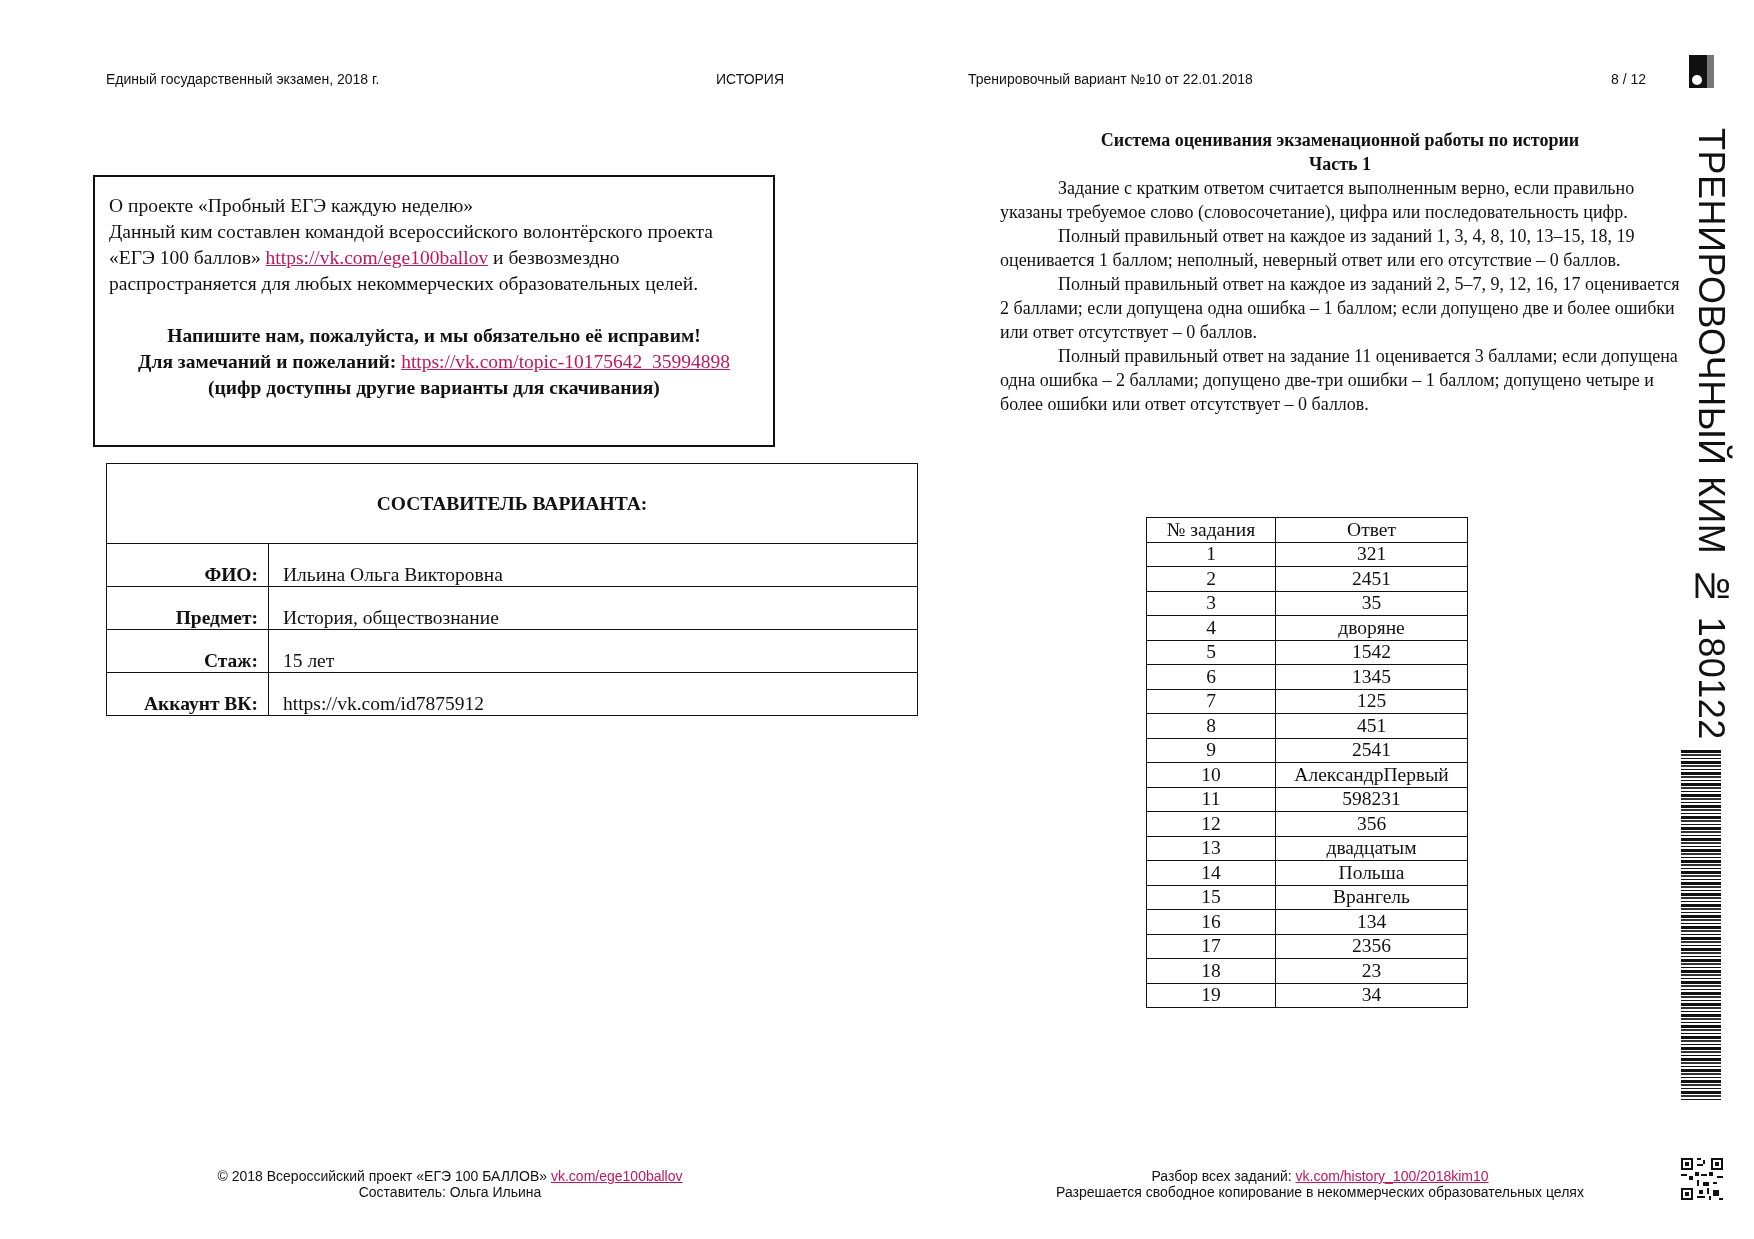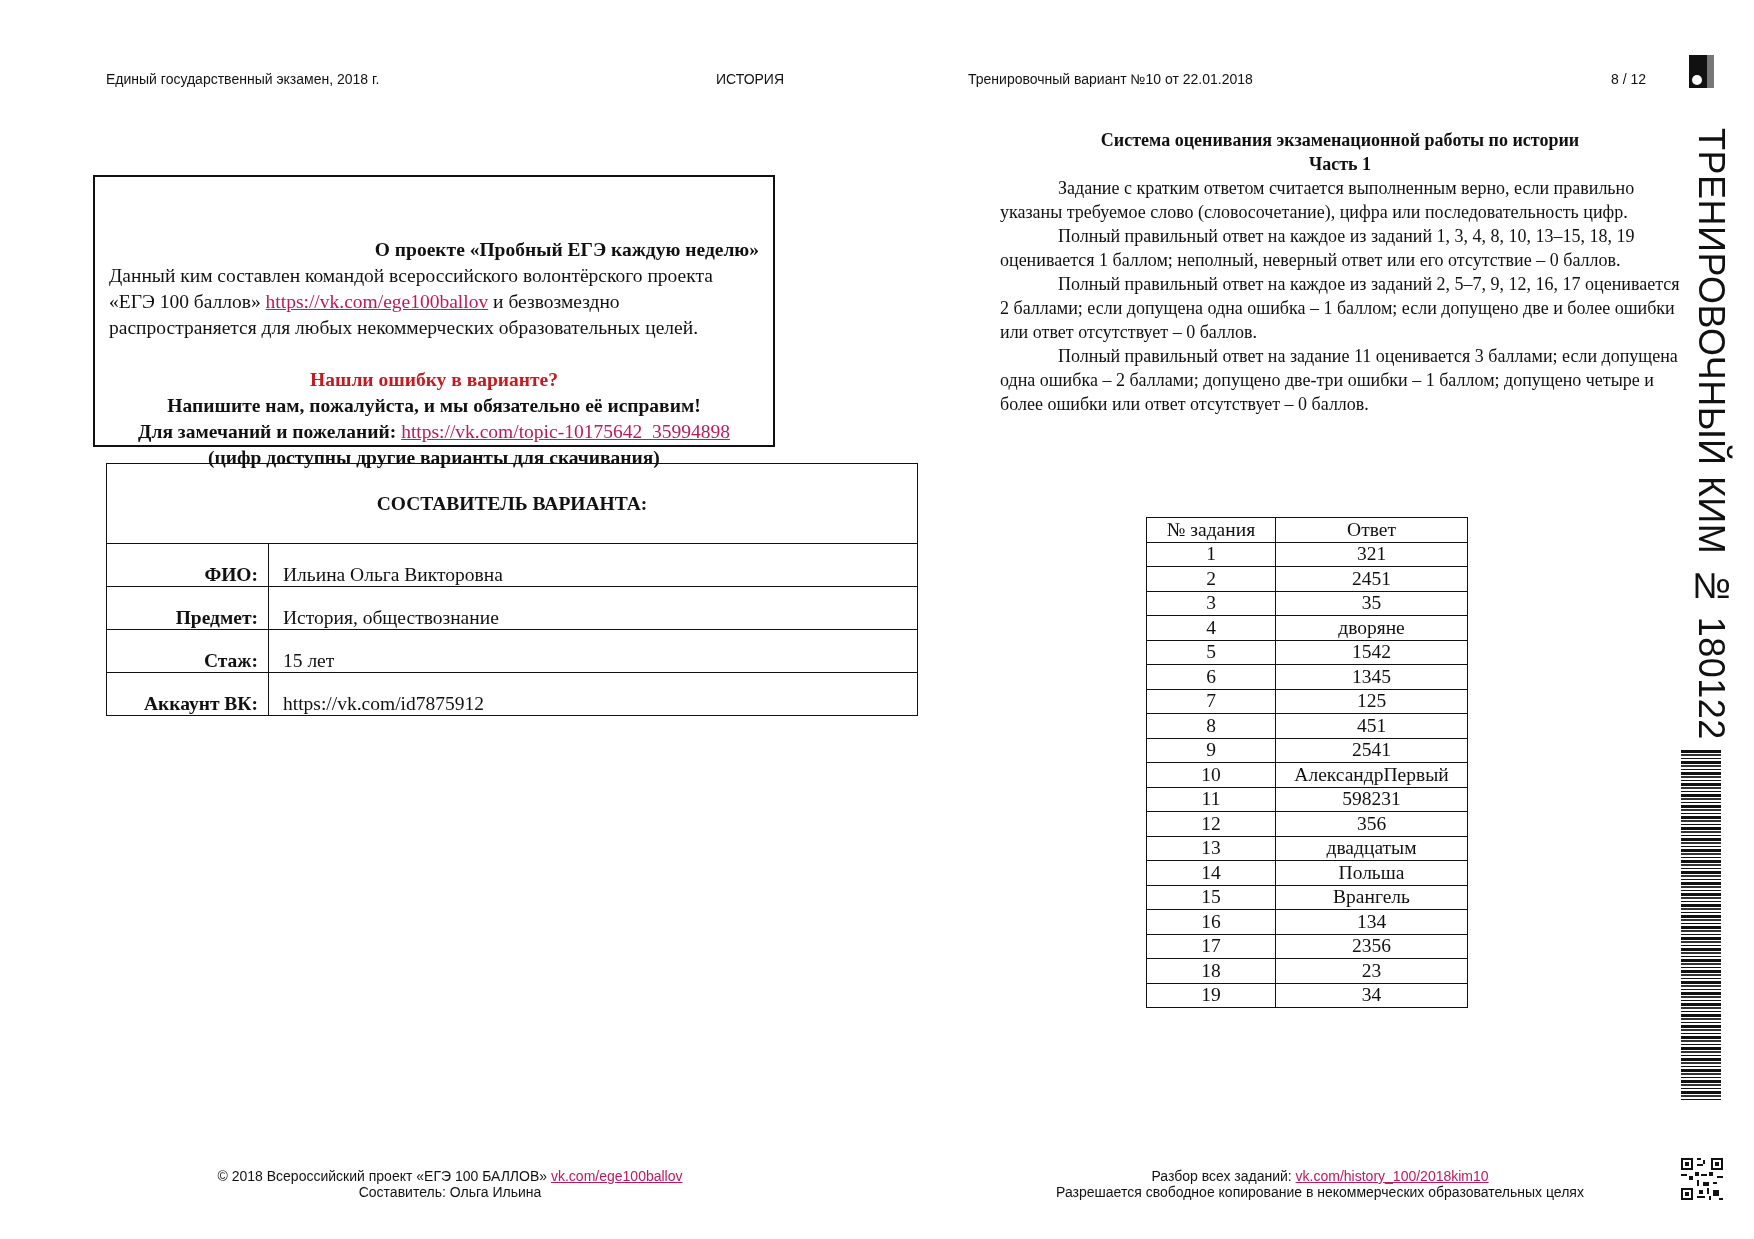"О проекте «Пробный ЕГЭ каждую" #project-box .title { font-weight: bold -> normal; margin-top: 44px -> none; text-align: right -> left }
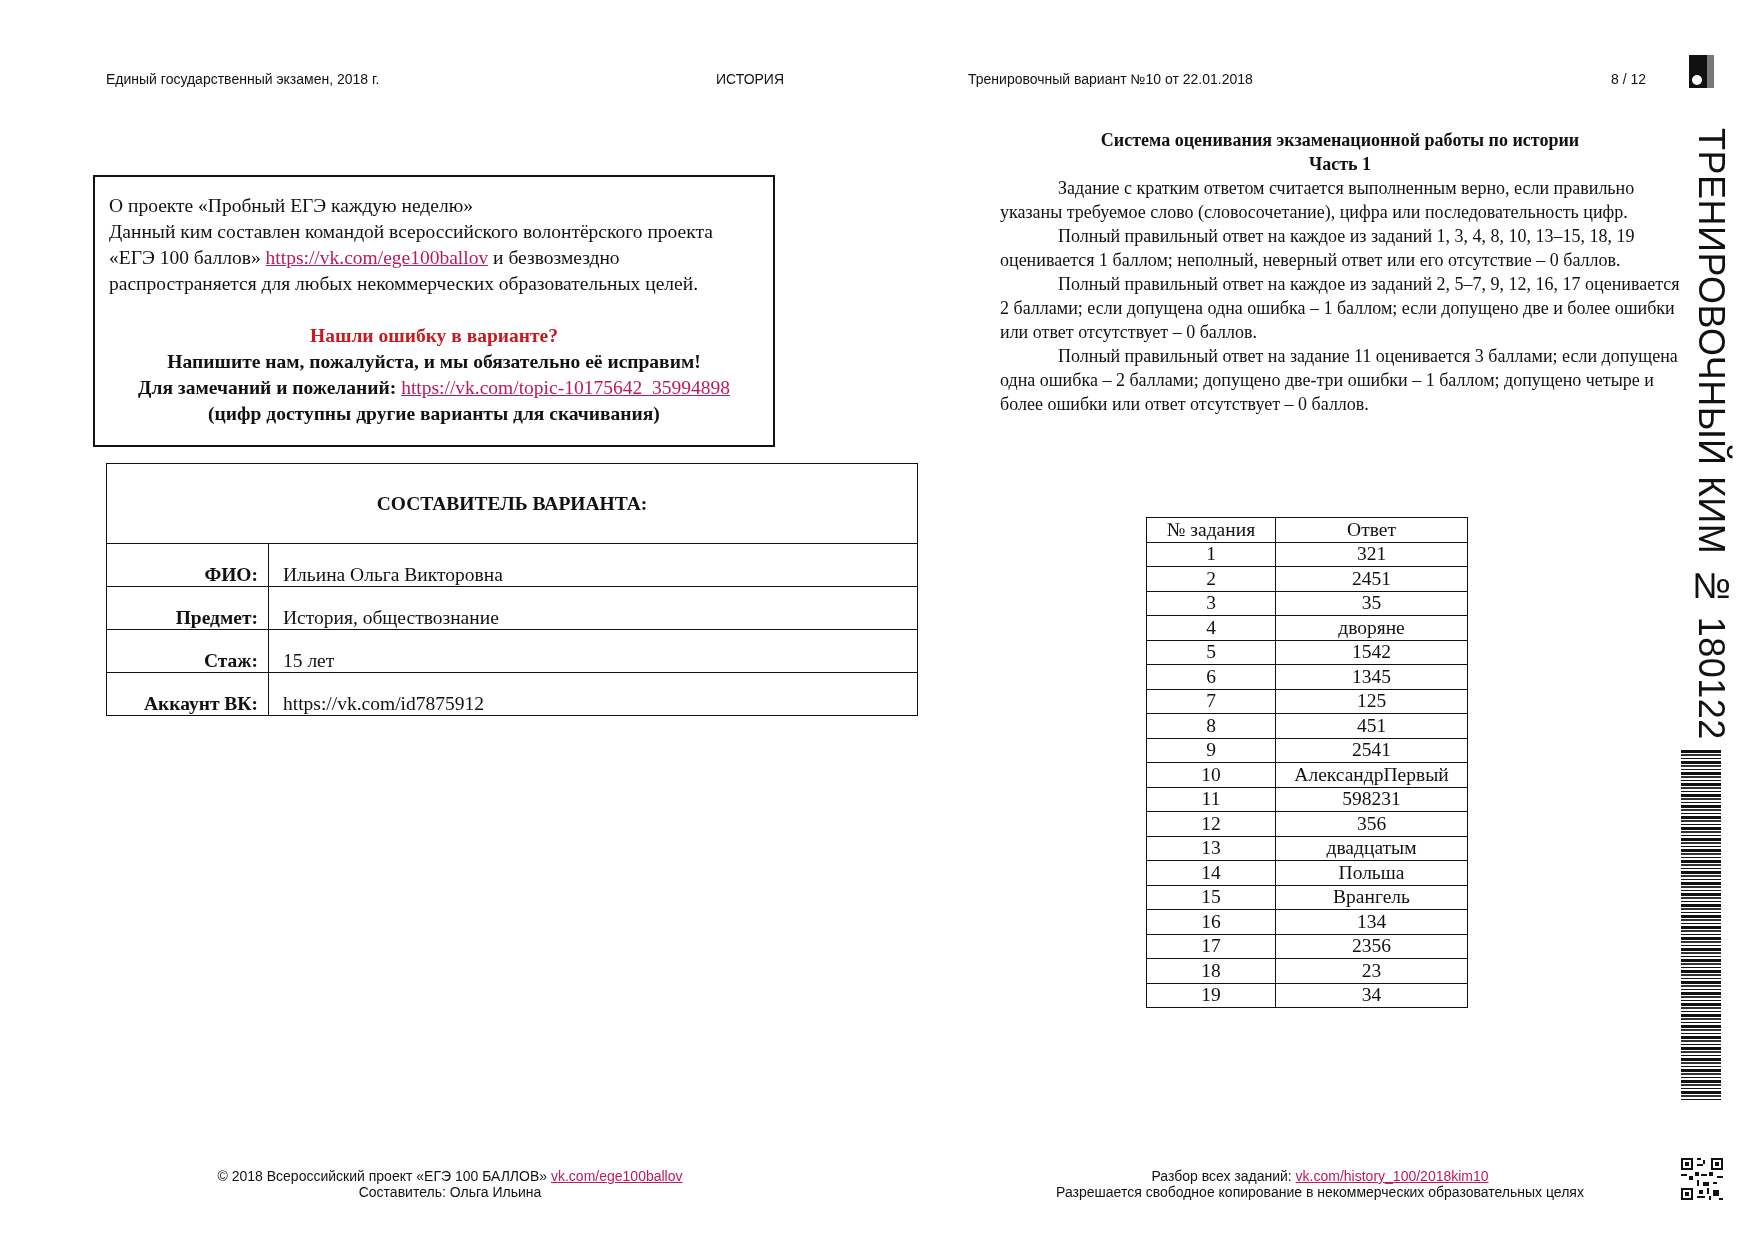"Нашли ошибку в варианте?" div.center { html: <div>Нашли ошибку в варианте?</div> -> none }
